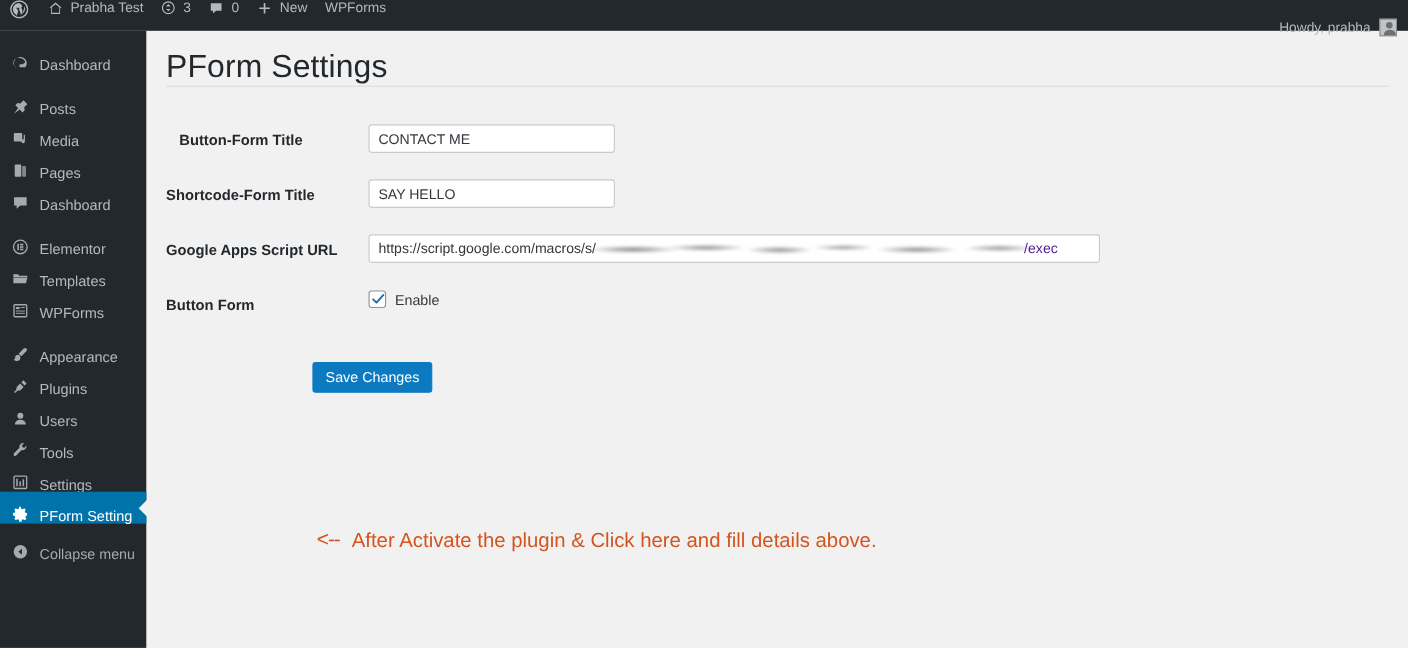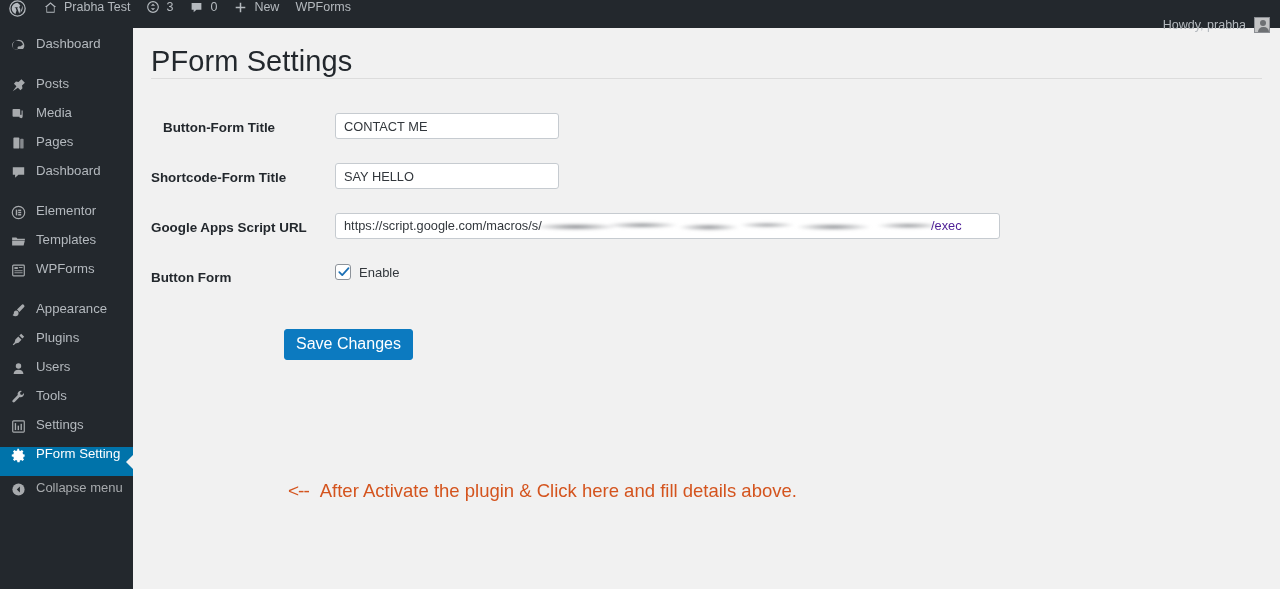"Dashboard" .menu-item { align-items: flex-start -> flex-end }
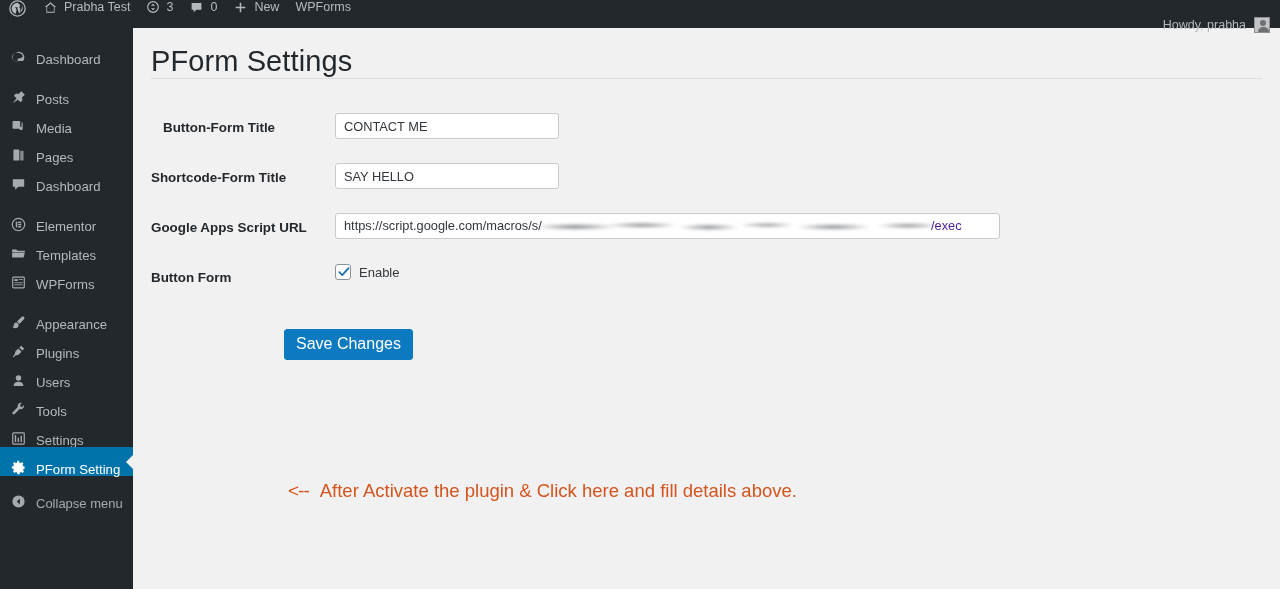"Save Changes" #save-btn { font-size: 16px -> 13px }
